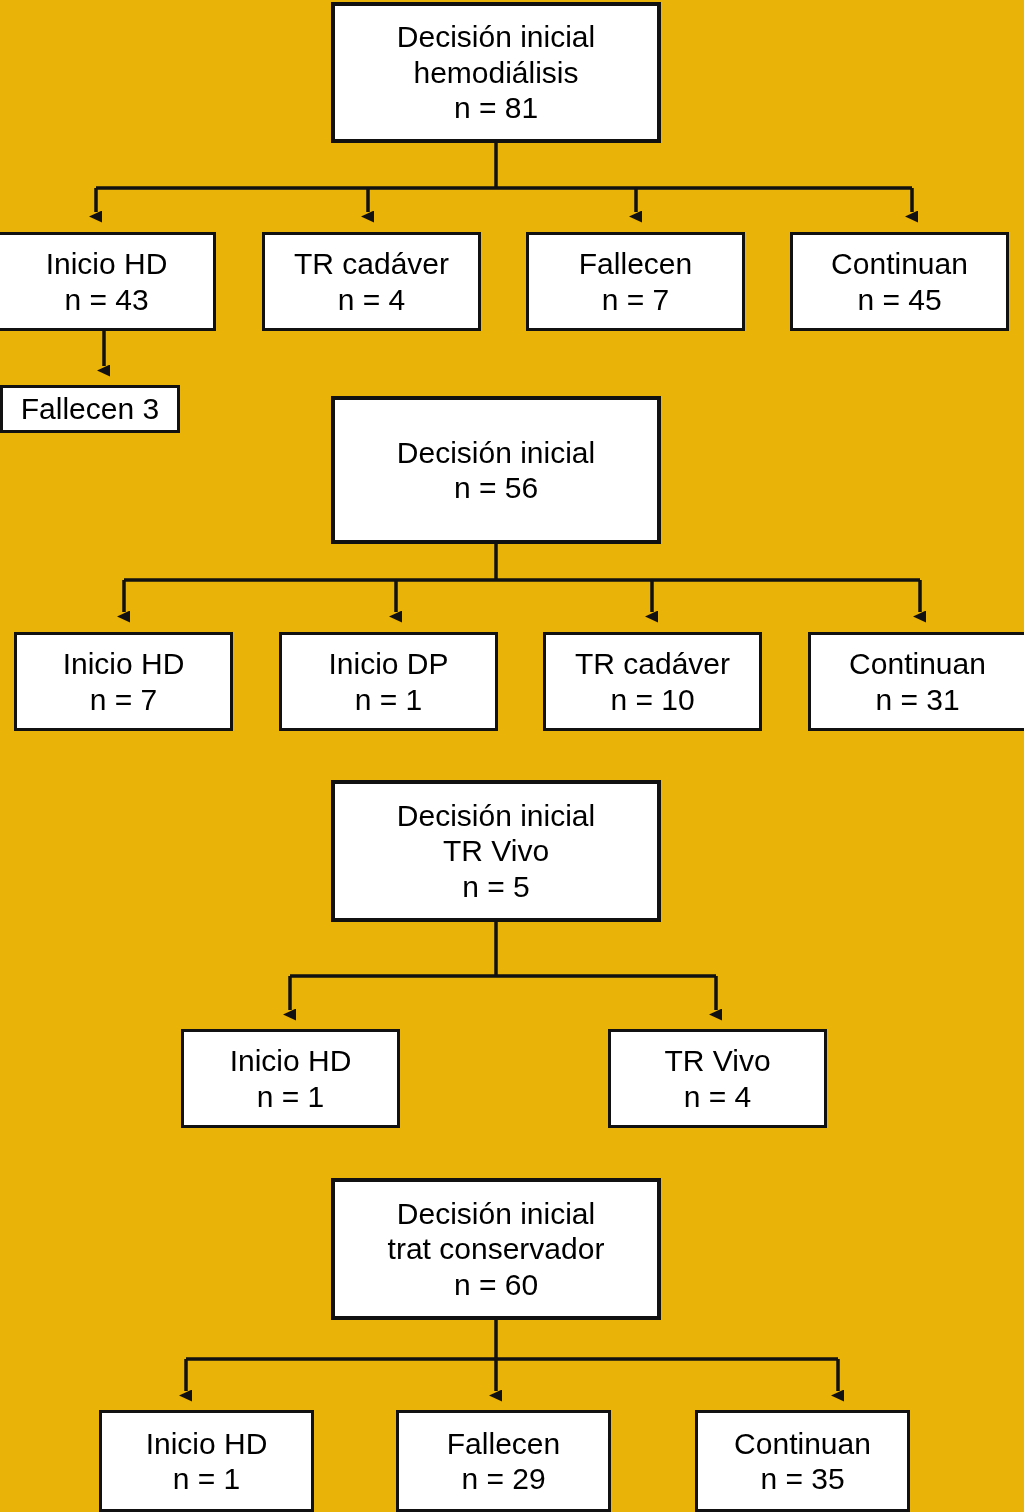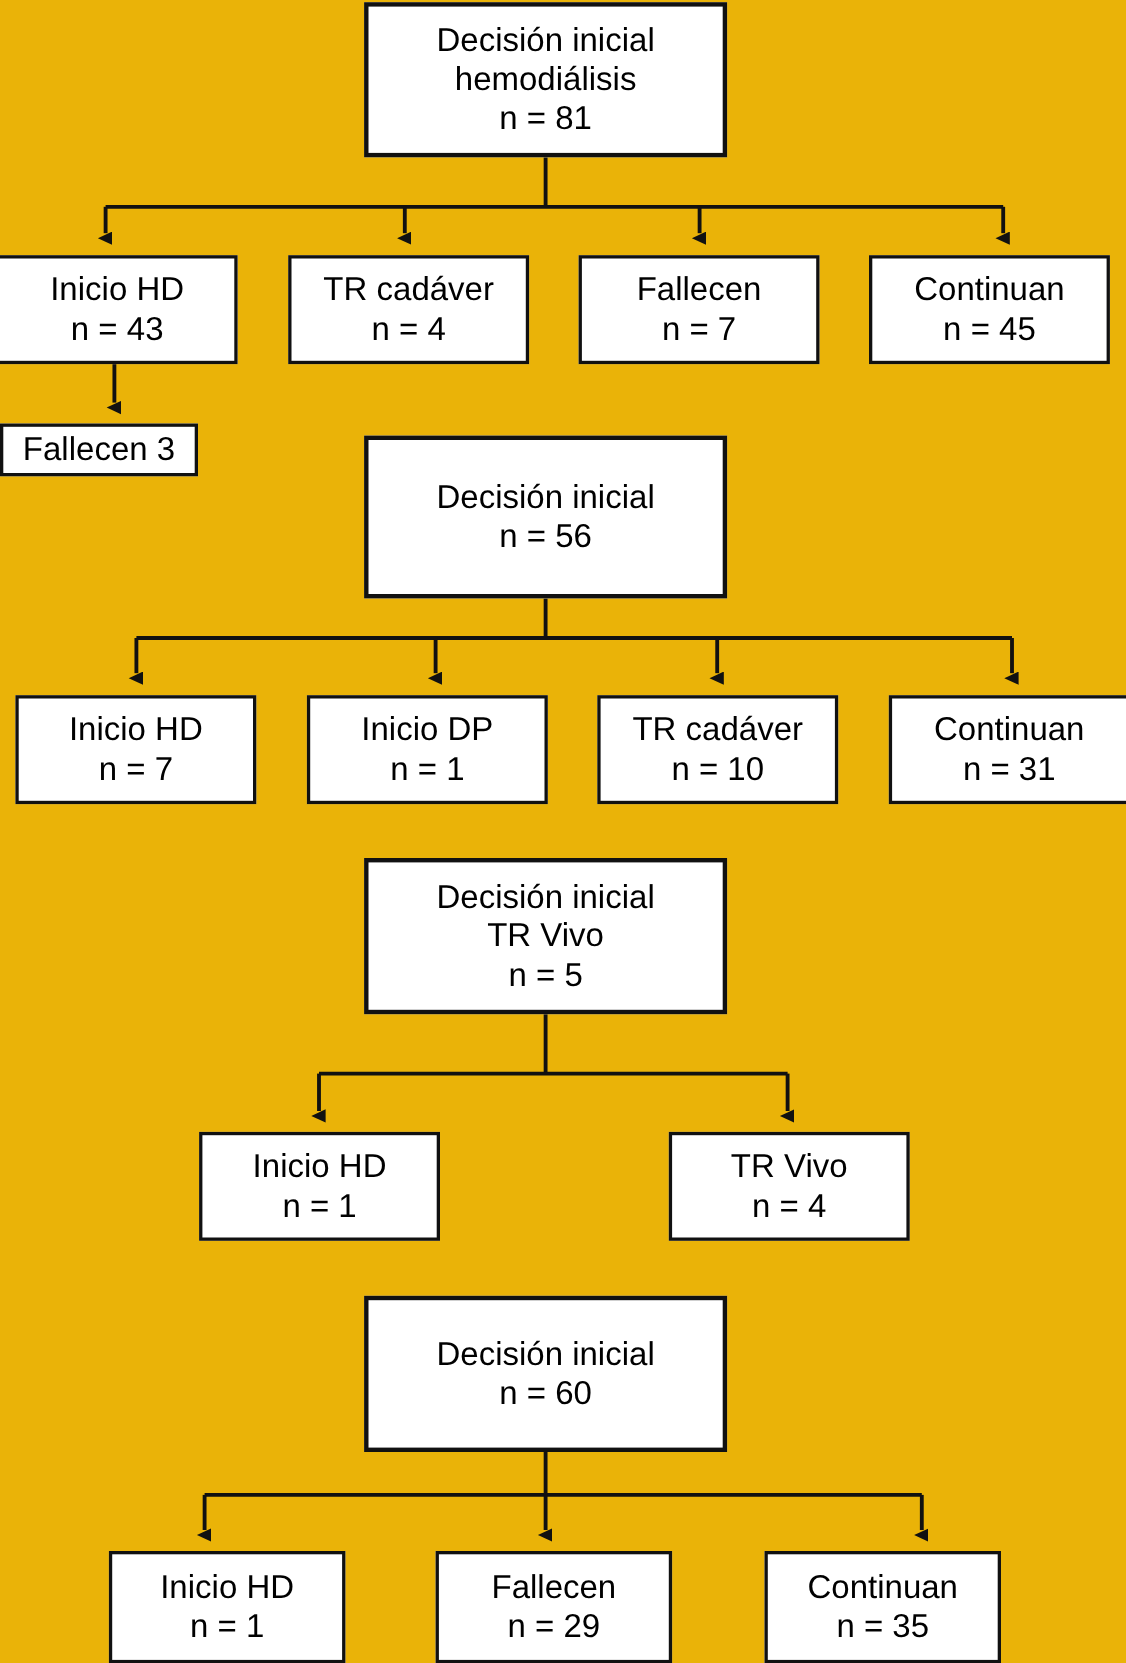"trat conservador" span.ln { html: none -> <span>trat conservador</span> }
